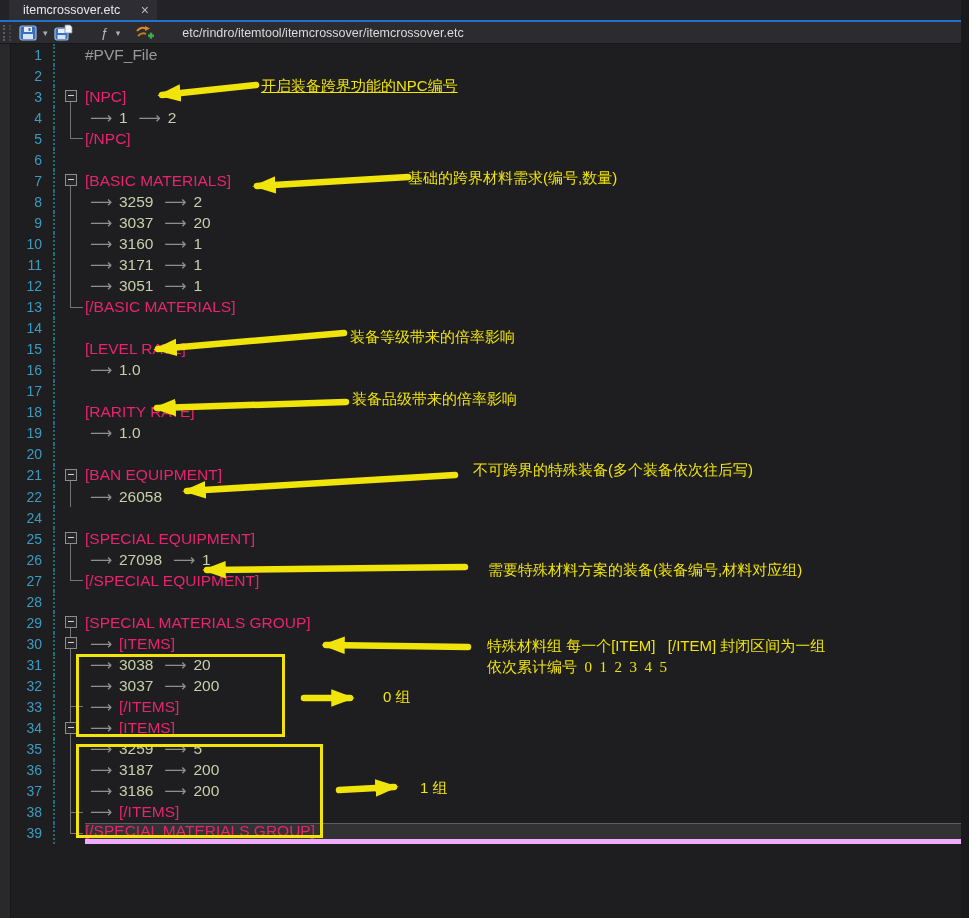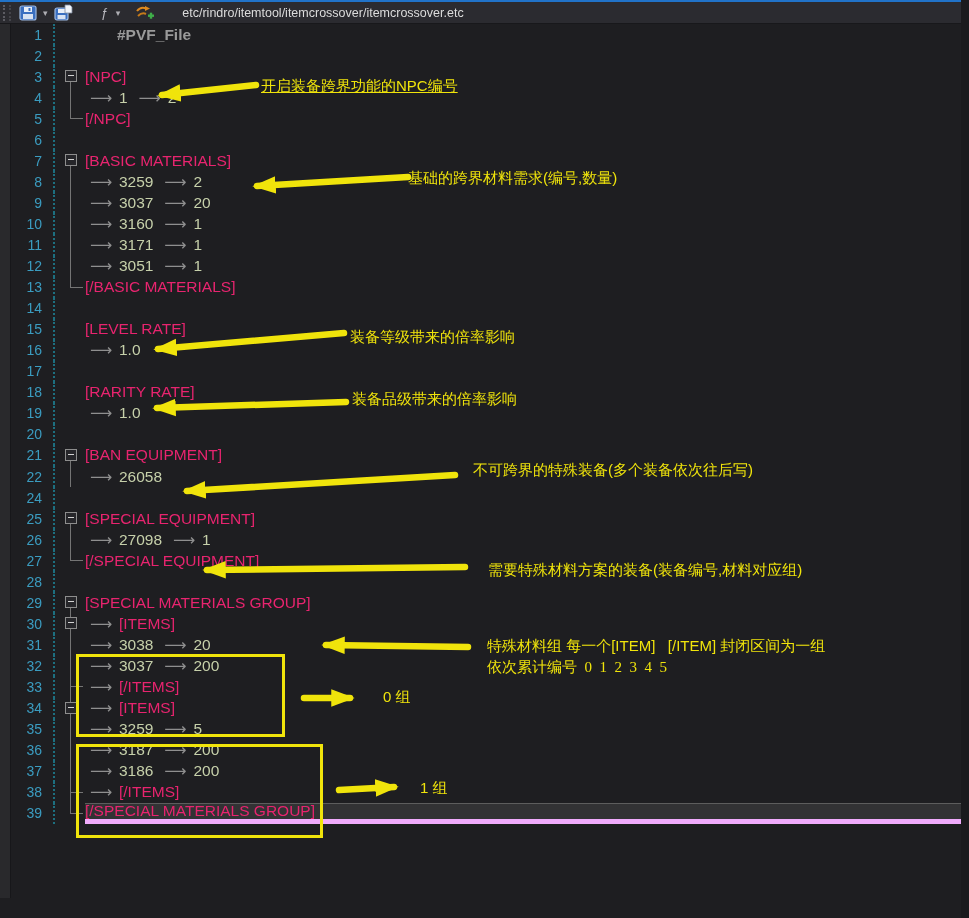"itemcrossover.etc" div.tabbar { html: none -> <div> <div> <span>itemcrossover.etc</span> <span>×</span> </div> </div> }
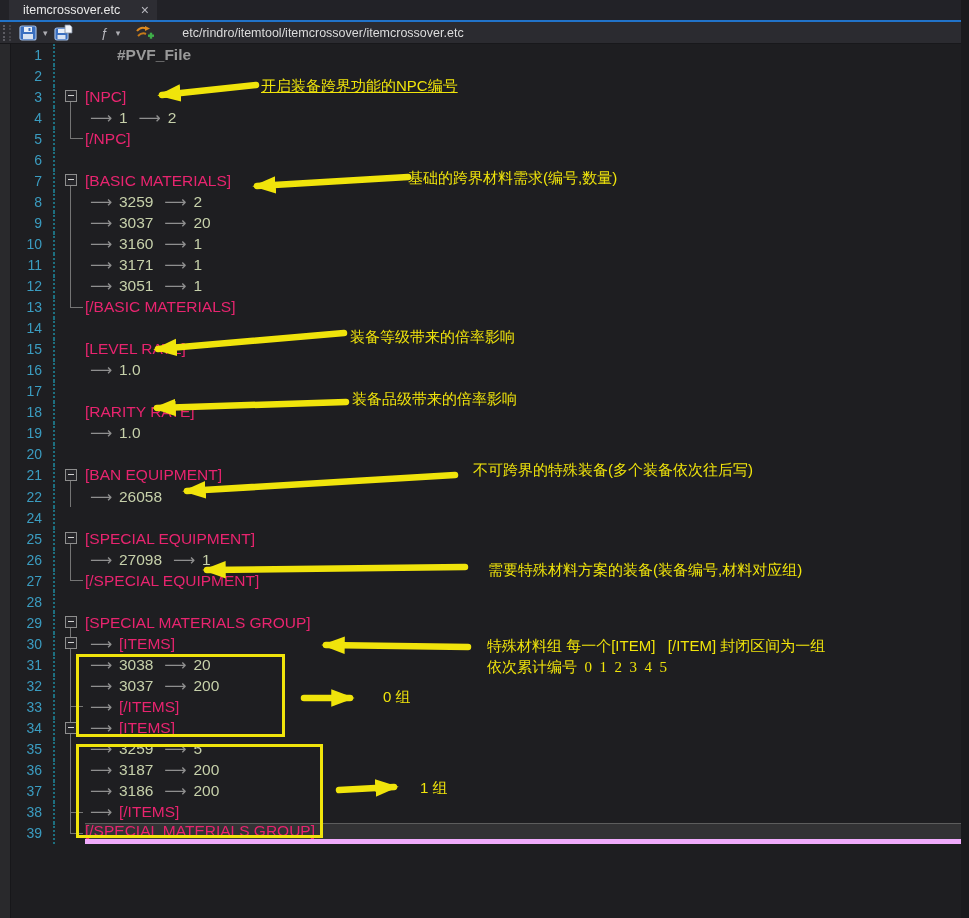"#PVF_File" .tk-comment { font-weight: 700 -> 400; margin-left: 32px -> none }
